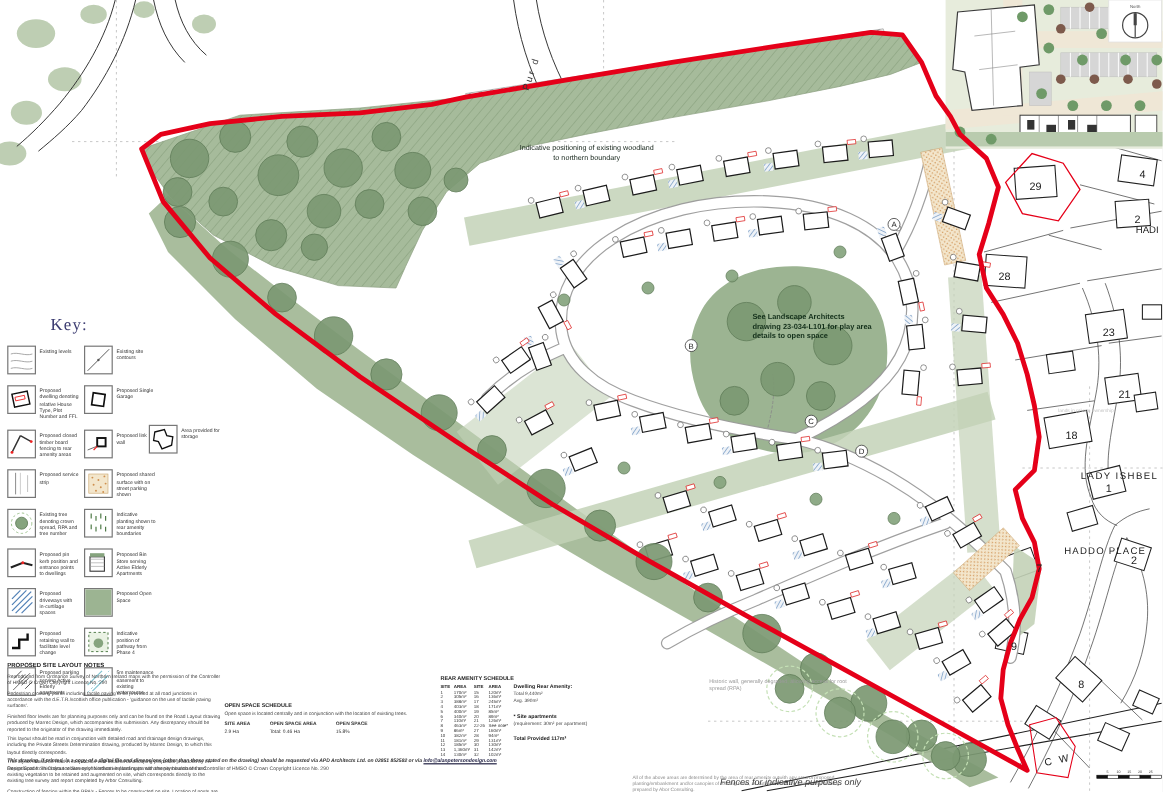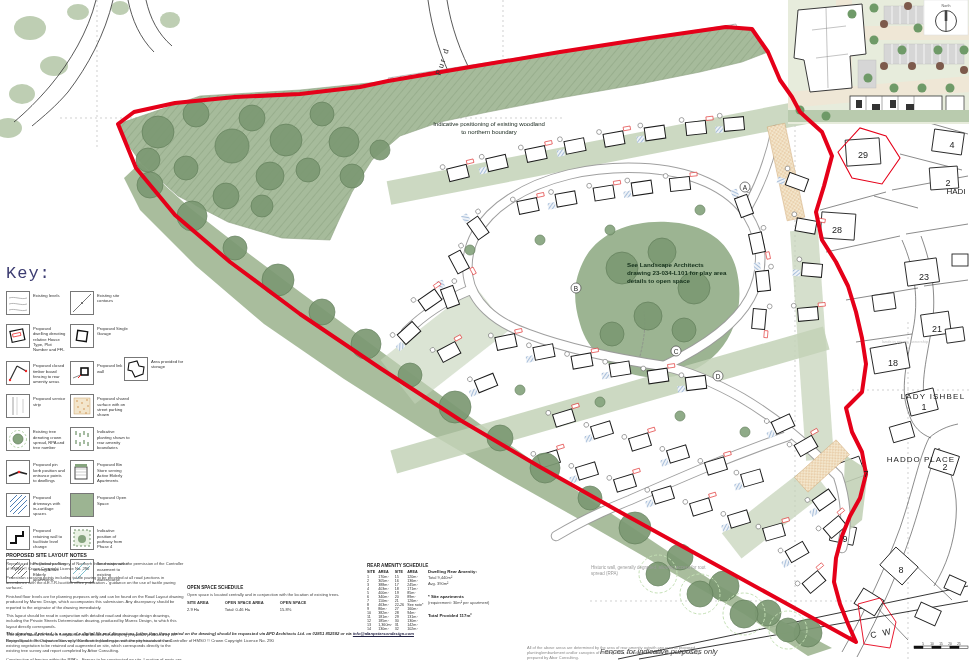"Key:" .key-title { font-family: Liberation Mono, monospace -> Liberation Serif, serif; font-size: 17px -> 14px; margin-left: none -> 36px }
